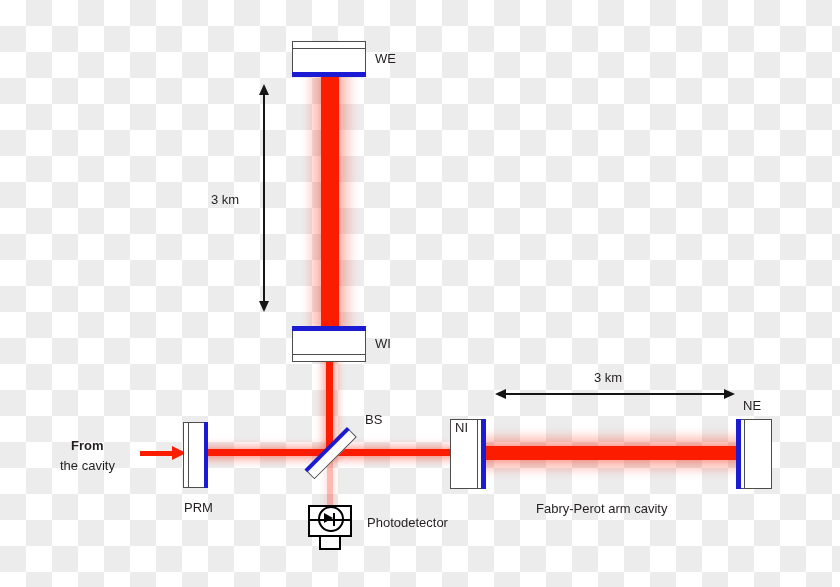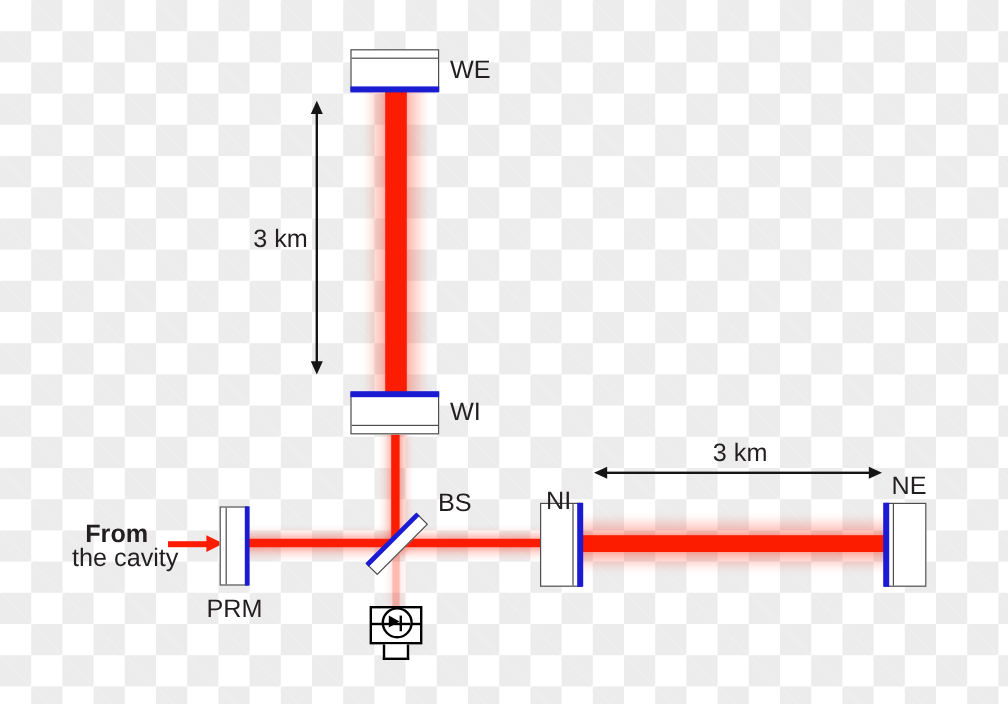"WE" .lbl { font-size: 21px -> 13px }
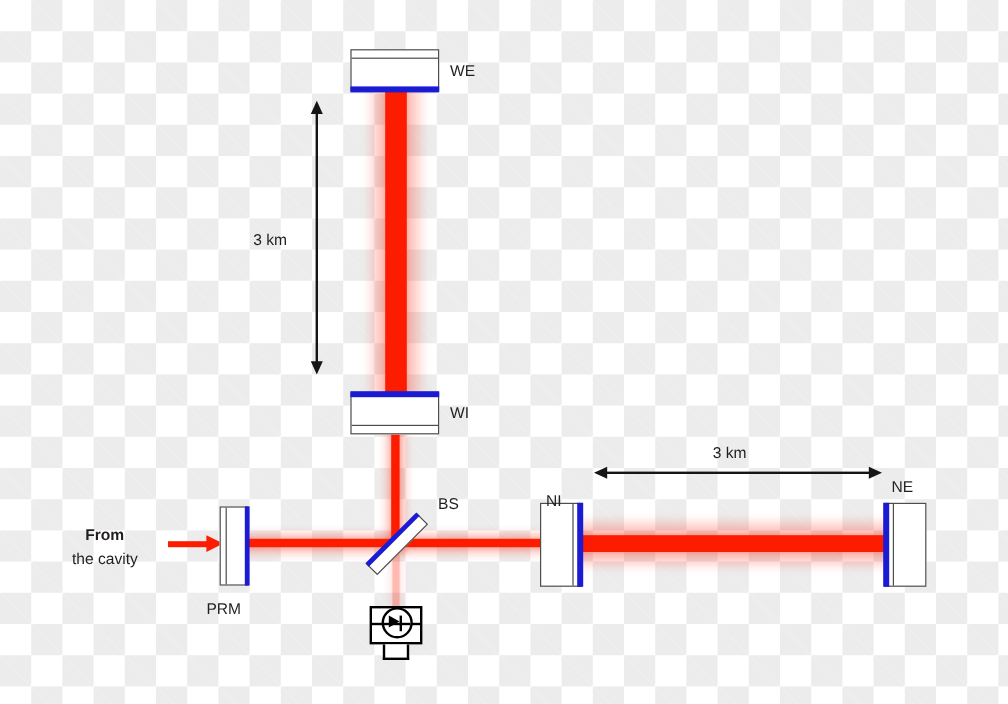"NI" div.lbl { top: 408px -> 418px }
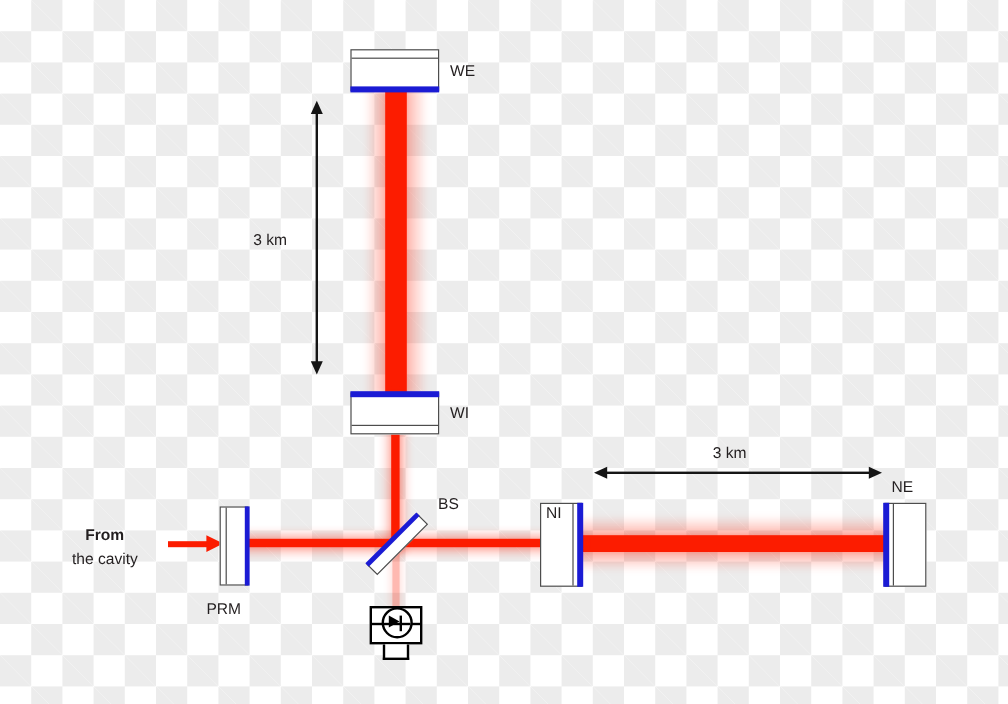"PRM" div.lbl { left: 172px -> 184px }
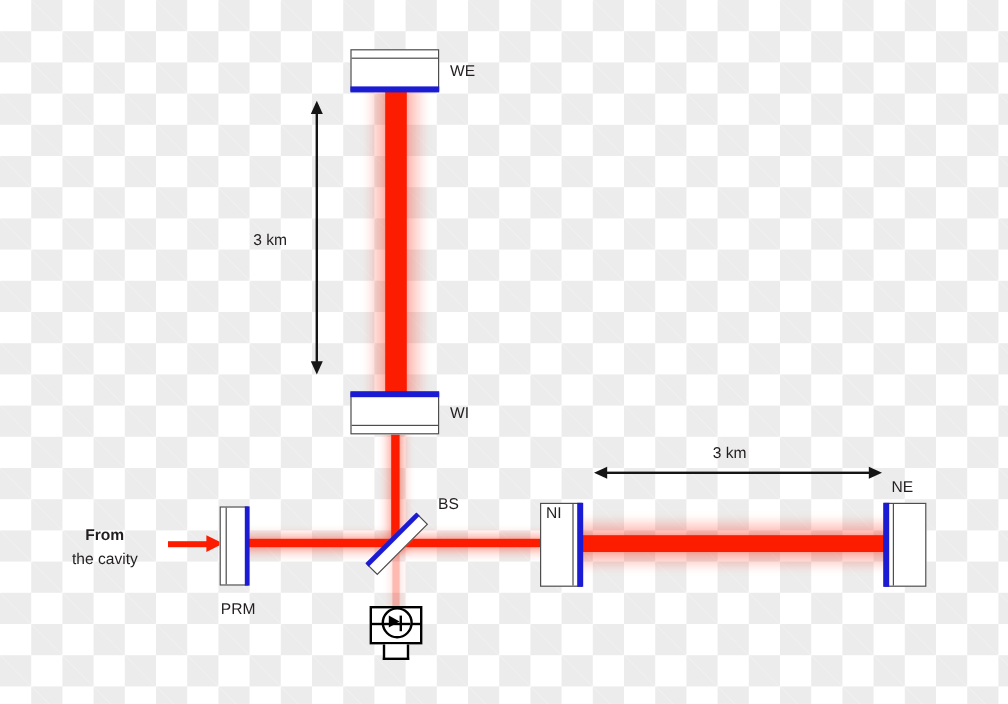"Fabry-Perot arm cavity" div.lbl { html: none -> <div>Fabry-Perot arm cavity</div> }
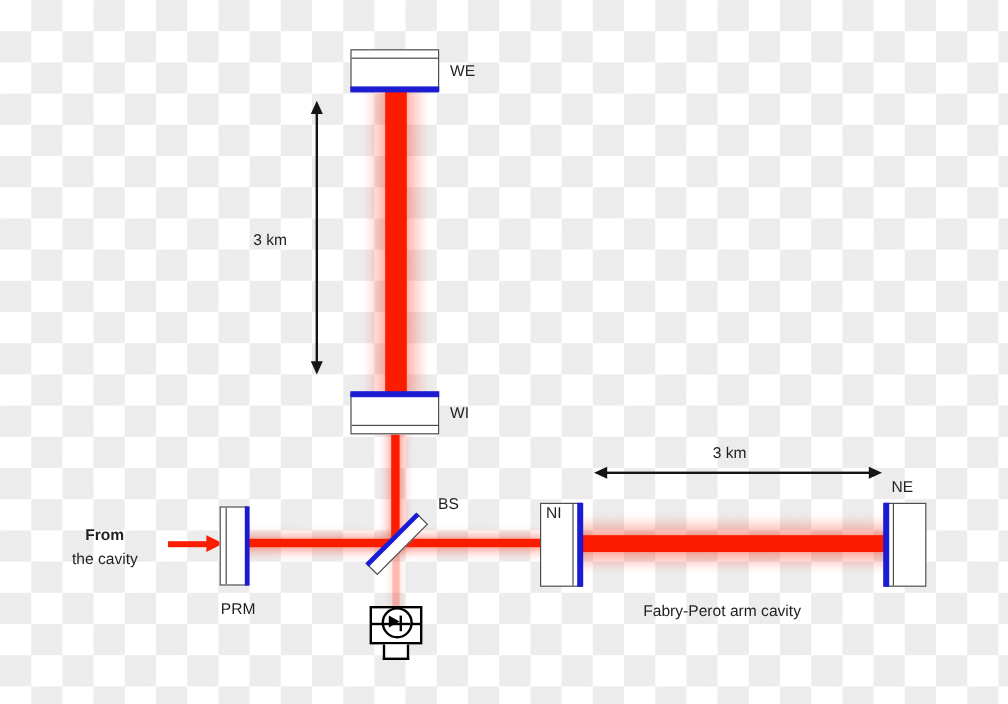"Photodetector" div.lbl { html: none -> <div>Photodetector</div> }
